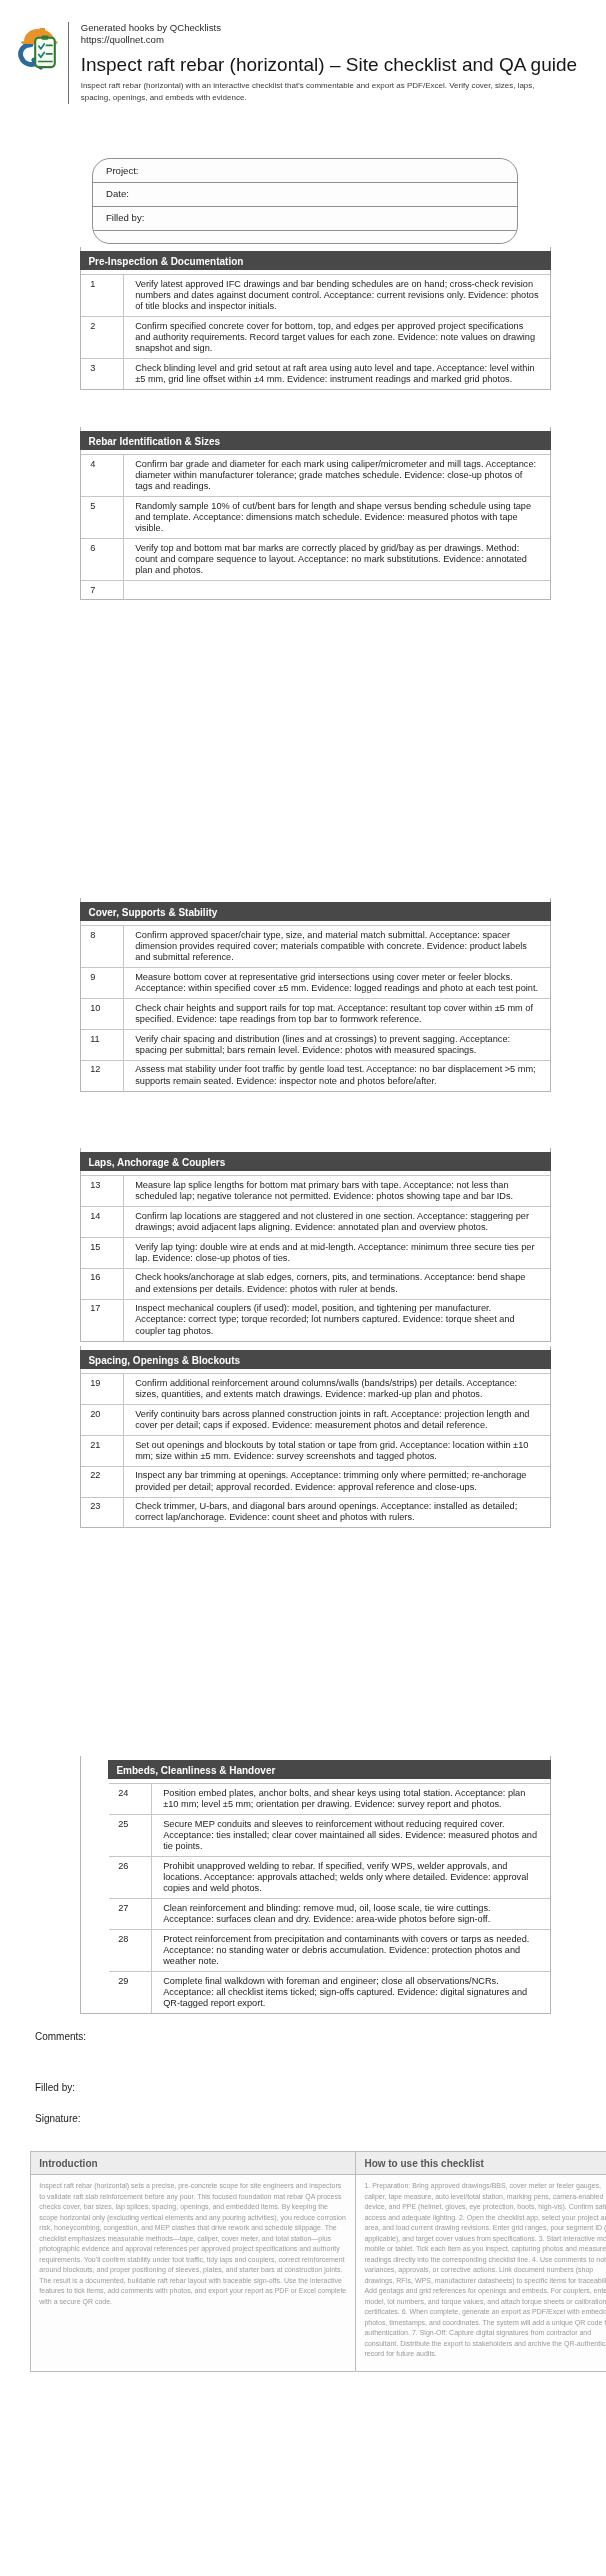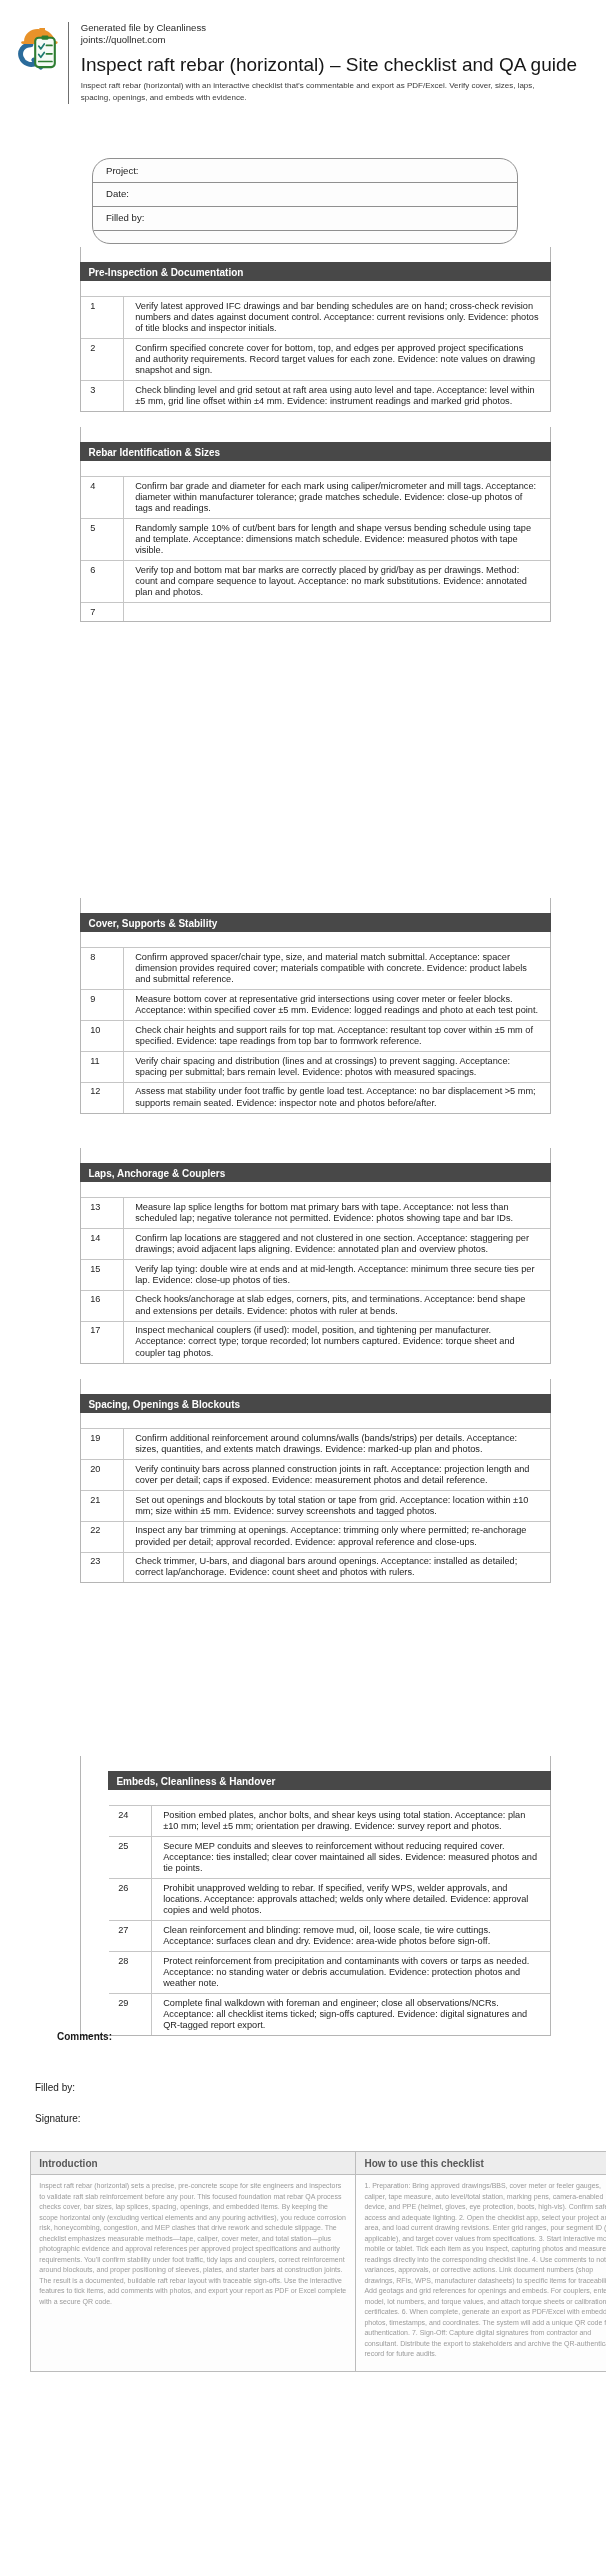"Generated file by Cleanliness" div.gen-line { text: file by Cleanliness -> hooks by QChecklists }
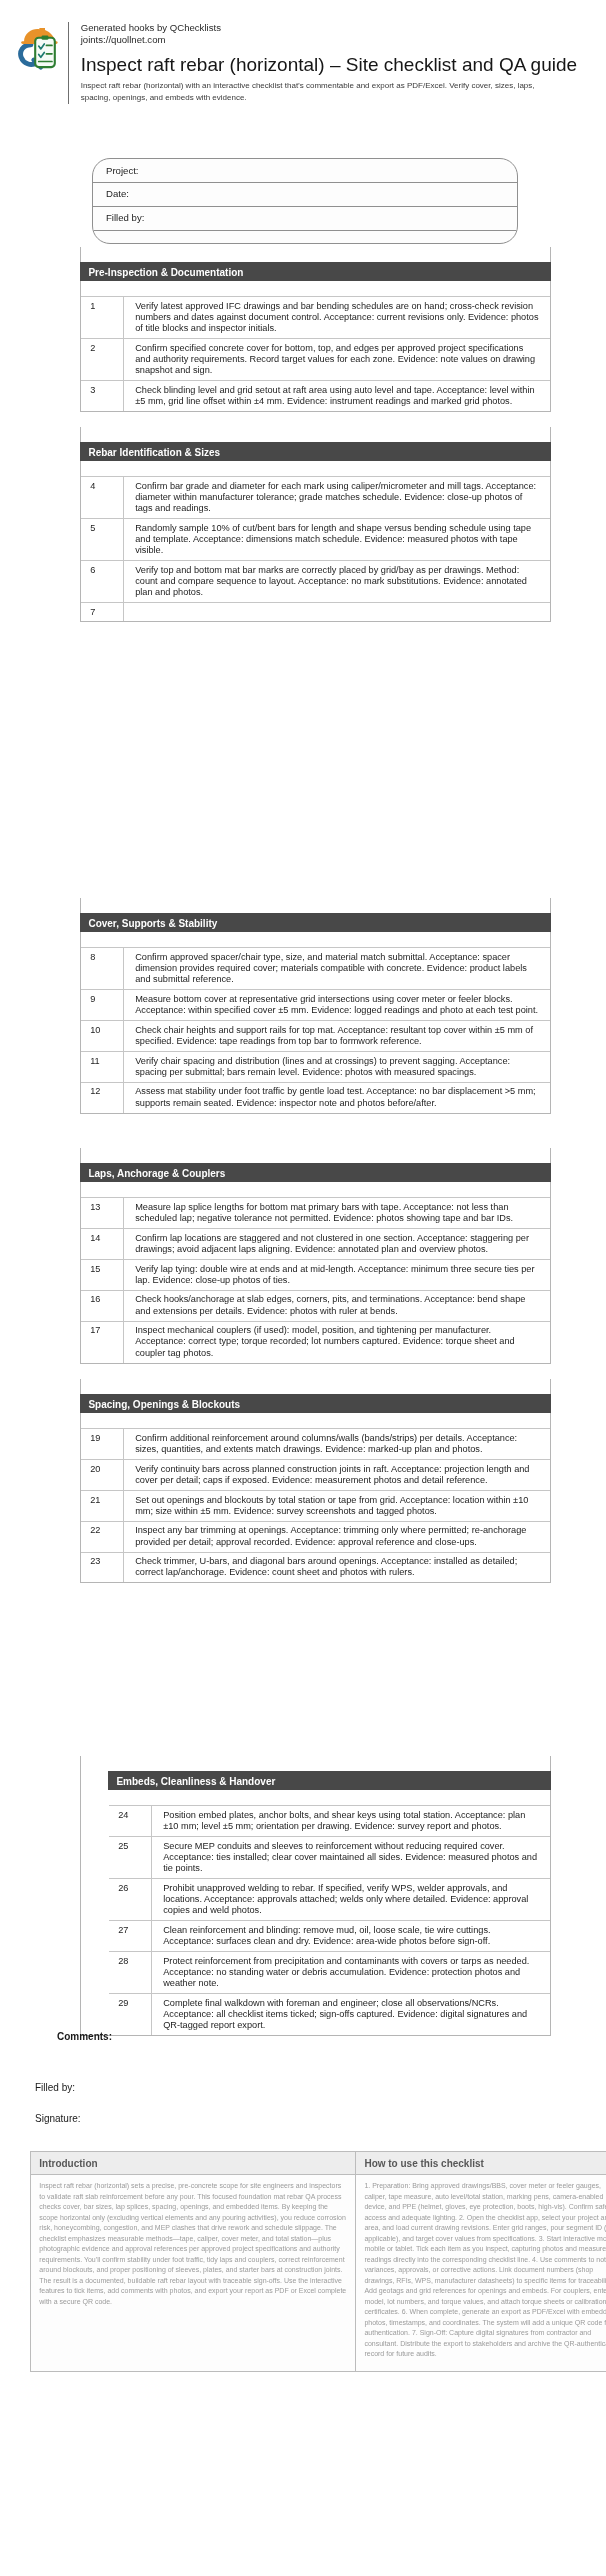"joints://quollnet.com" div.url { text: joints://quollnet.com -> https://quollnet.com }
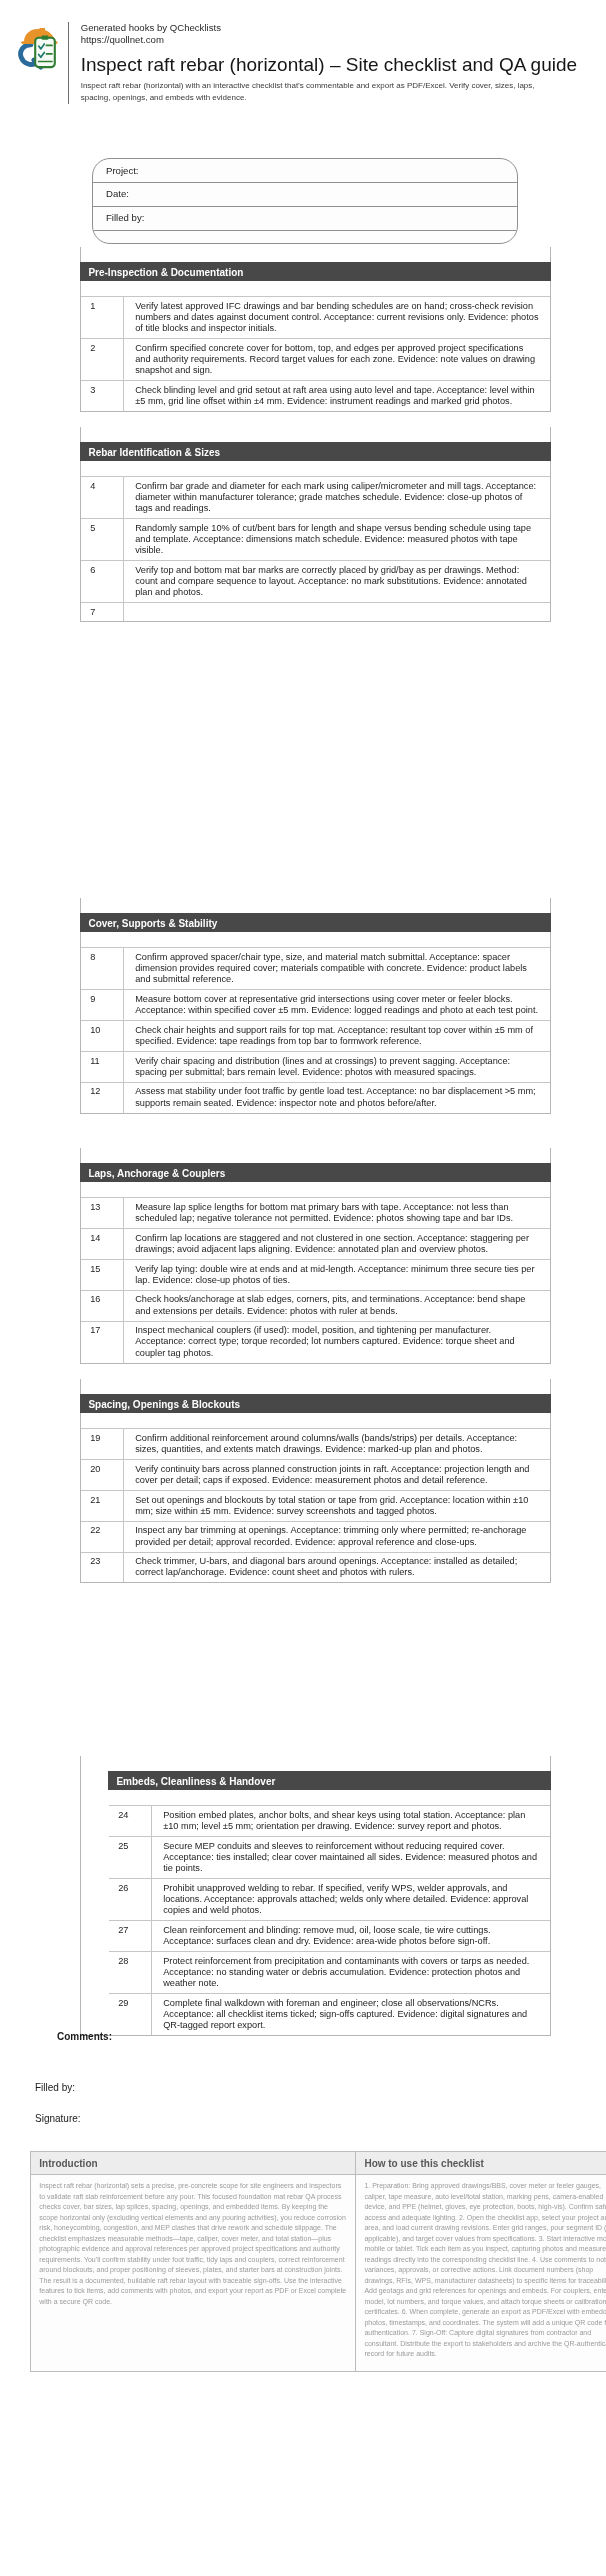"Pre-Inspection & Documentation" .qhead { margin: 15px -0.9px -> 4px -0.9px }
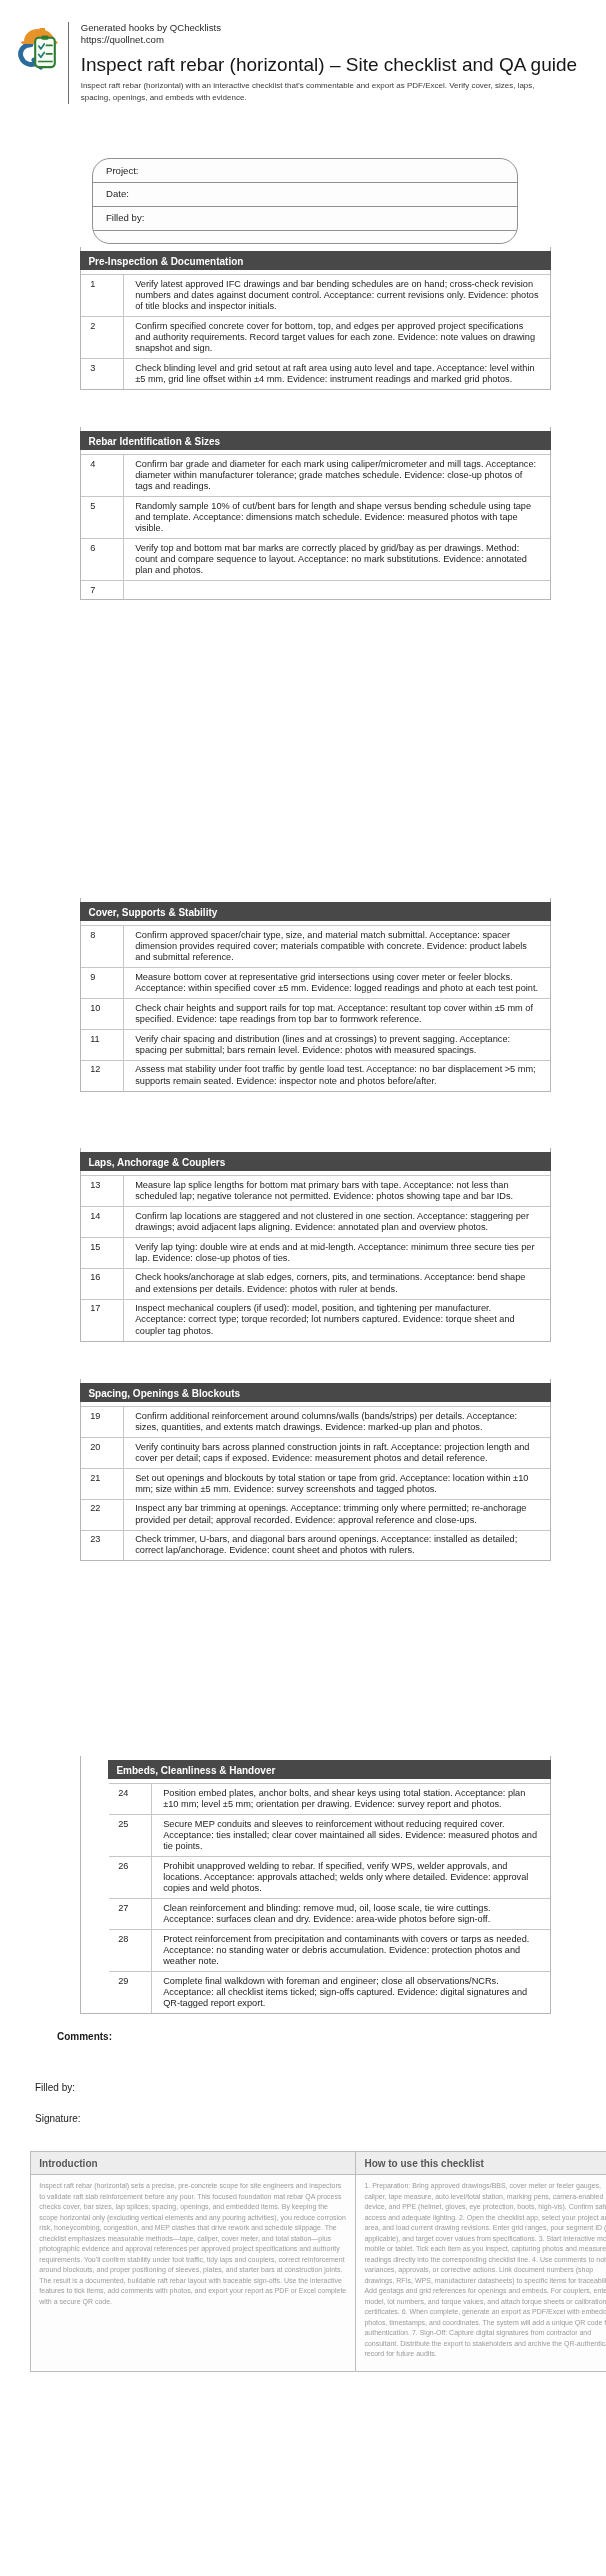"Spacing, Openings & Blockouts" .s4 { top: 1379px -> 1346px }
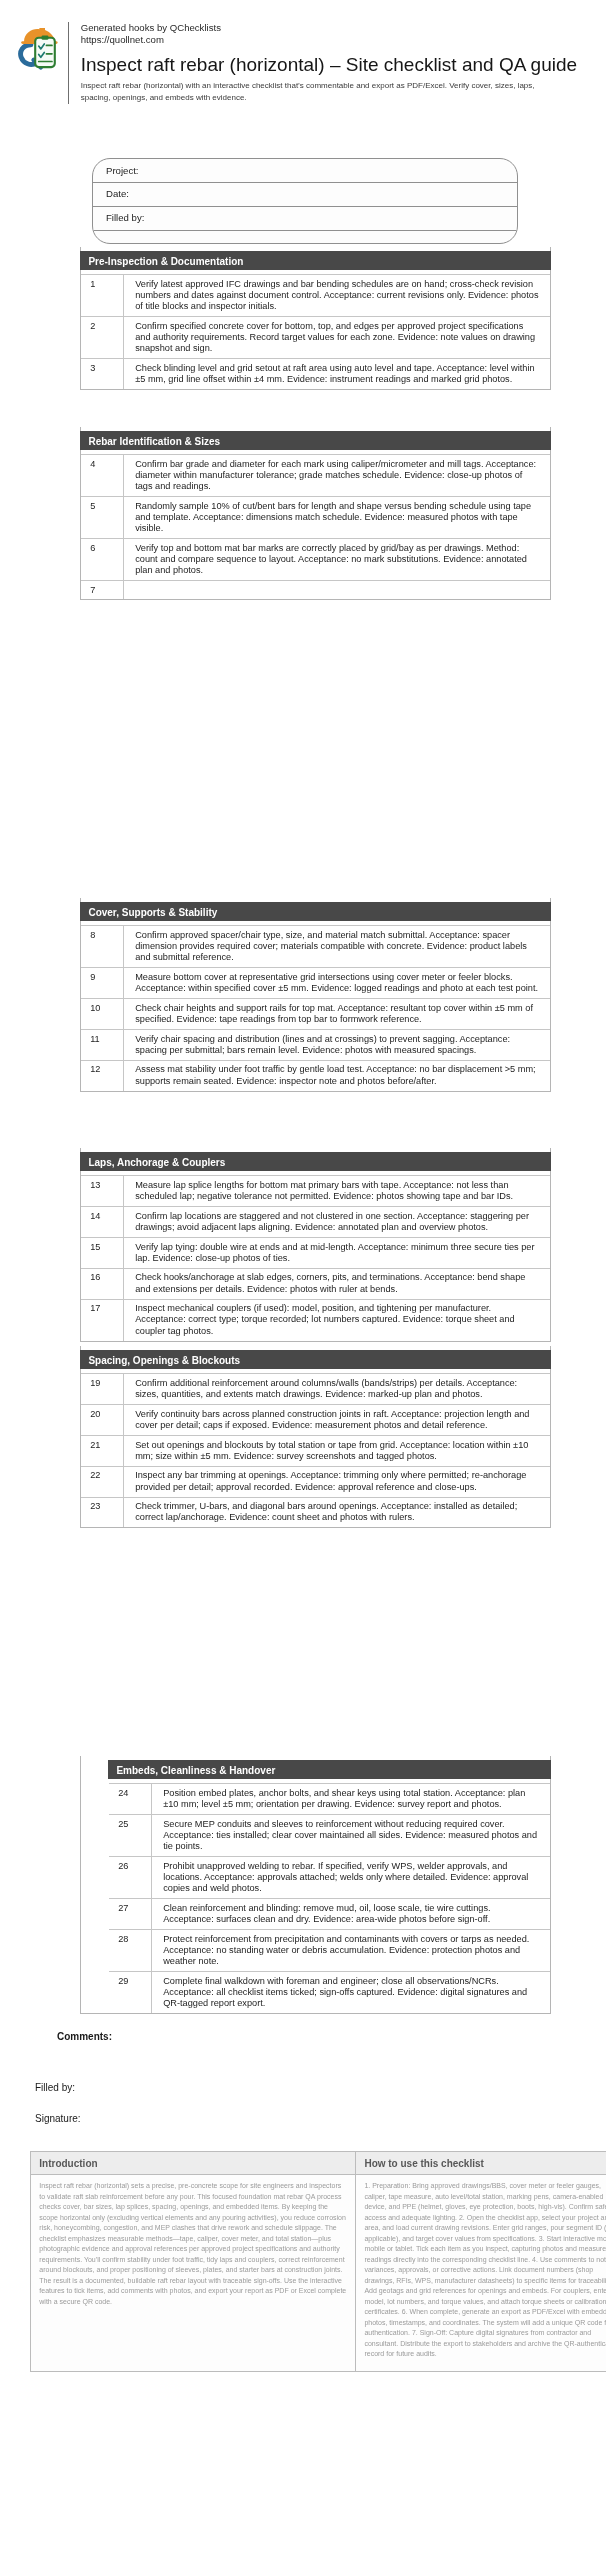"Comments:" .lbl.bold { font-weight: 700 -> 400; margin-left: 22px -> none }
